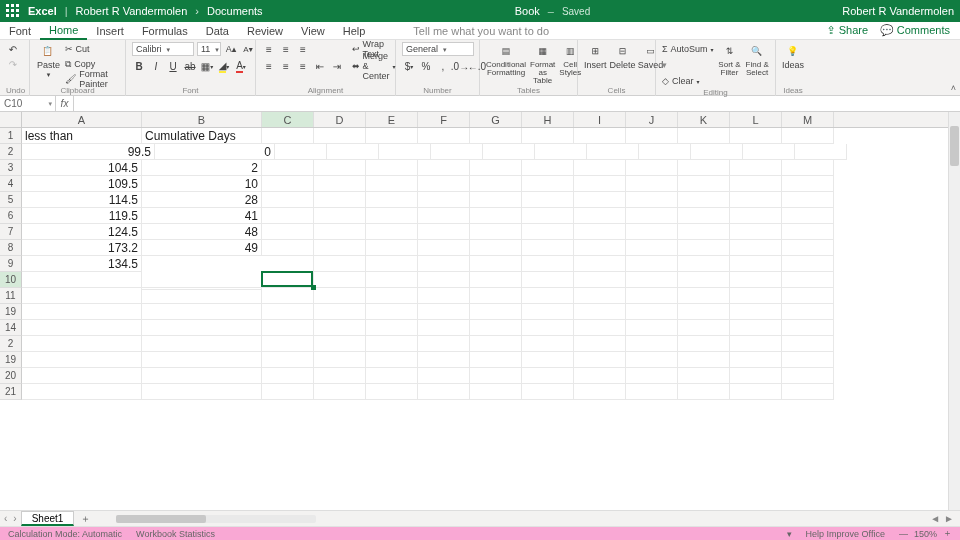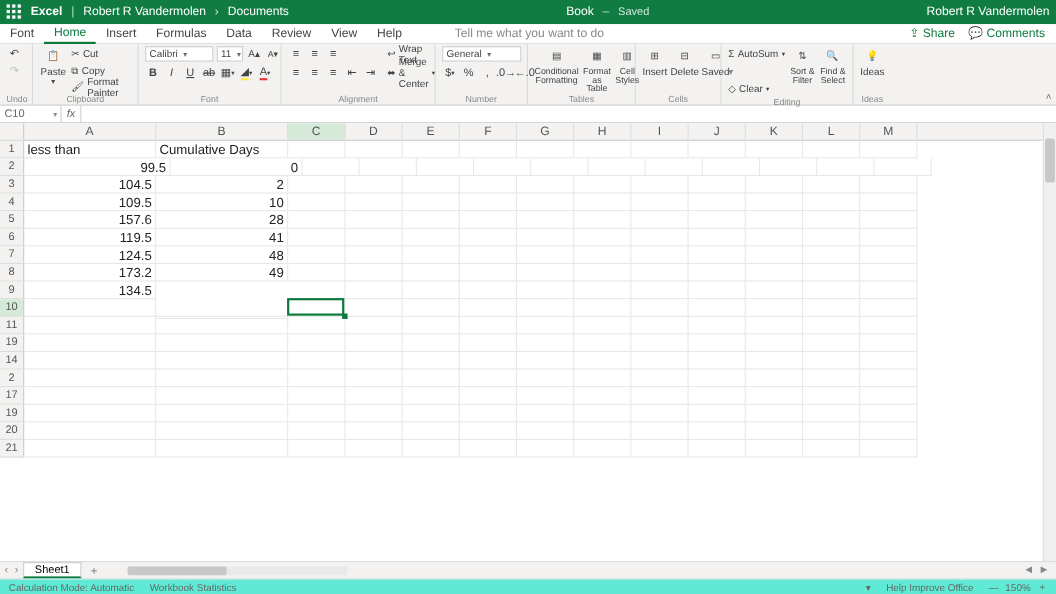"157.6" div.cell { text: 157.6 -> 114.5 }
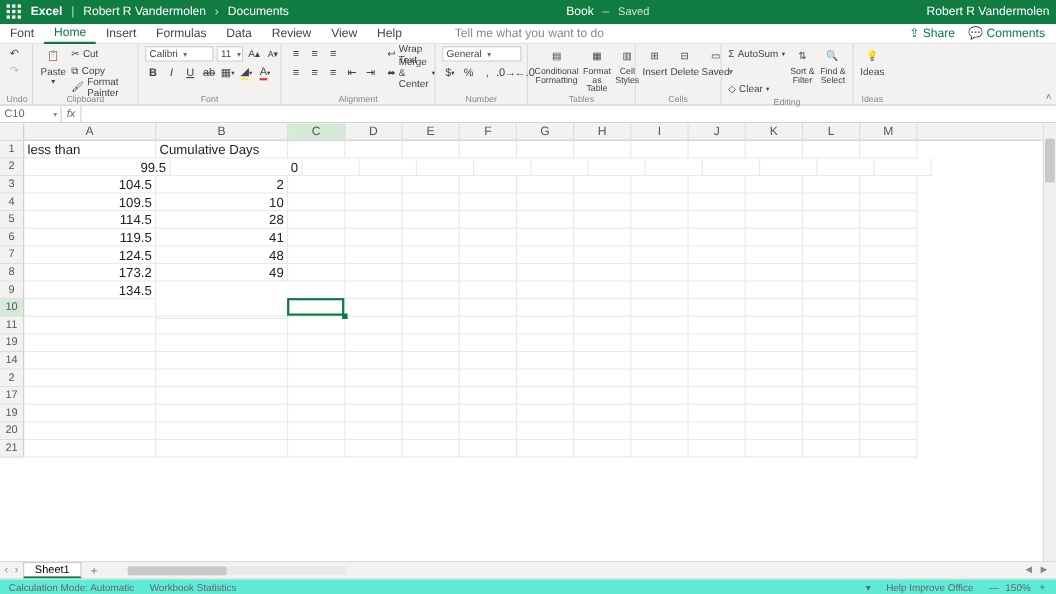"17" div.row { html: <div> <div>17</div> <div></div> <div></div> <div></div> <div></div> <div></div> <div></div> <div></div> <div></div> <div></div> <div></div> <div></div> <div></div> <div></div> </div> -> none }
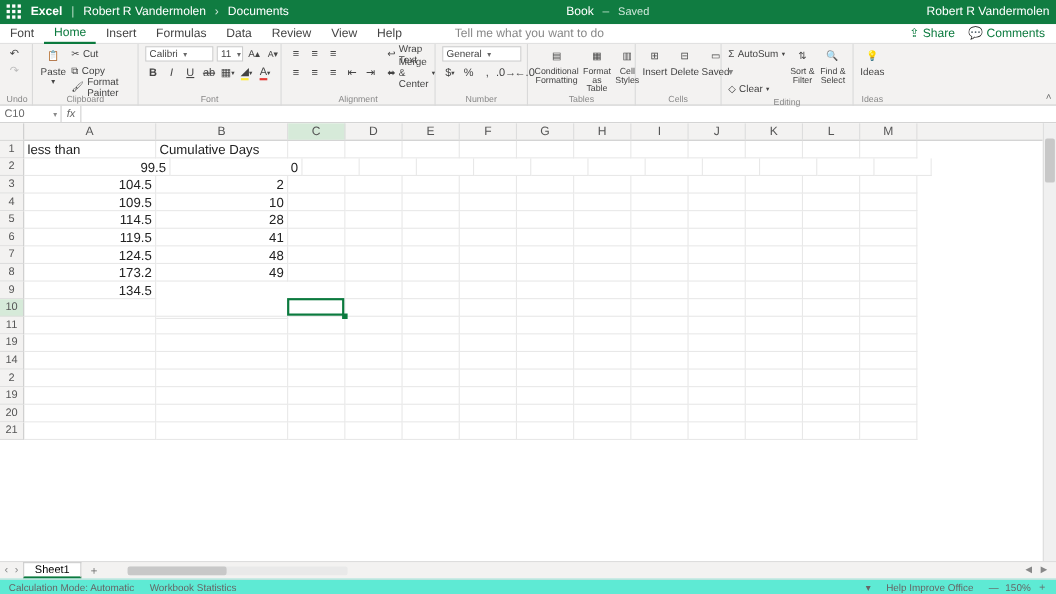"Calculation Mode: Automatic" .statusbar { background: #5eead4 -> #f9a8d4 }
